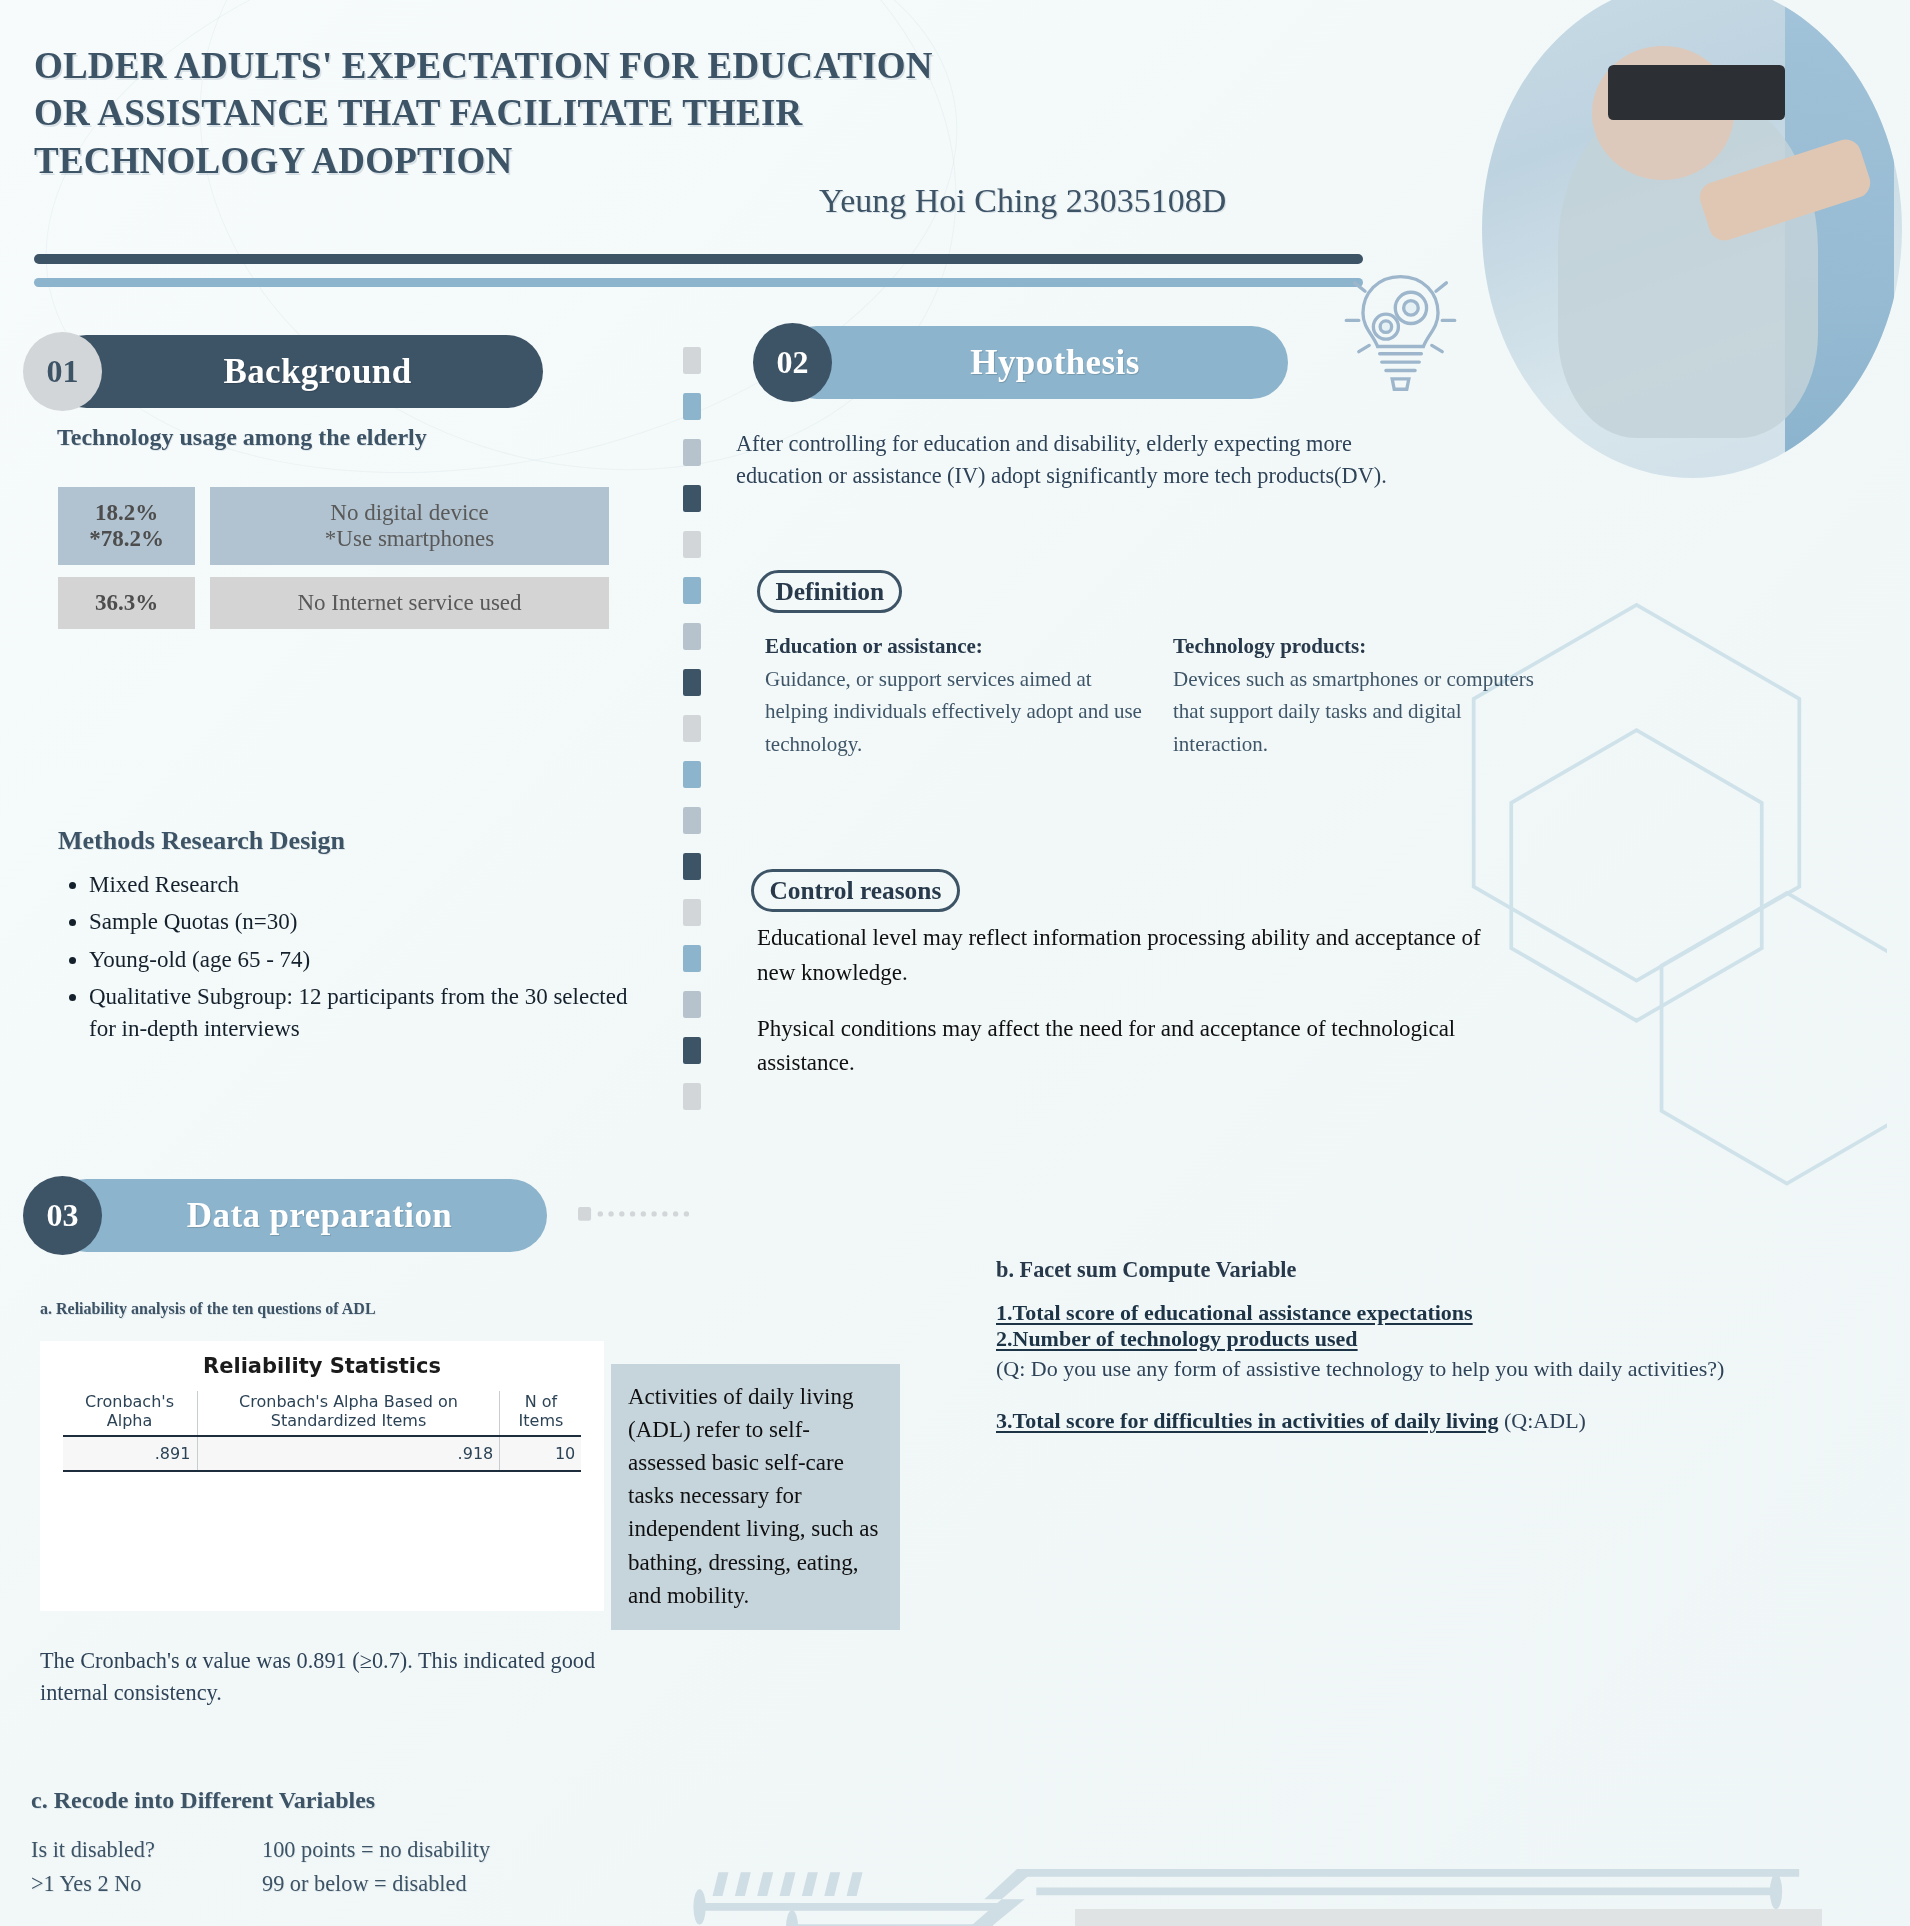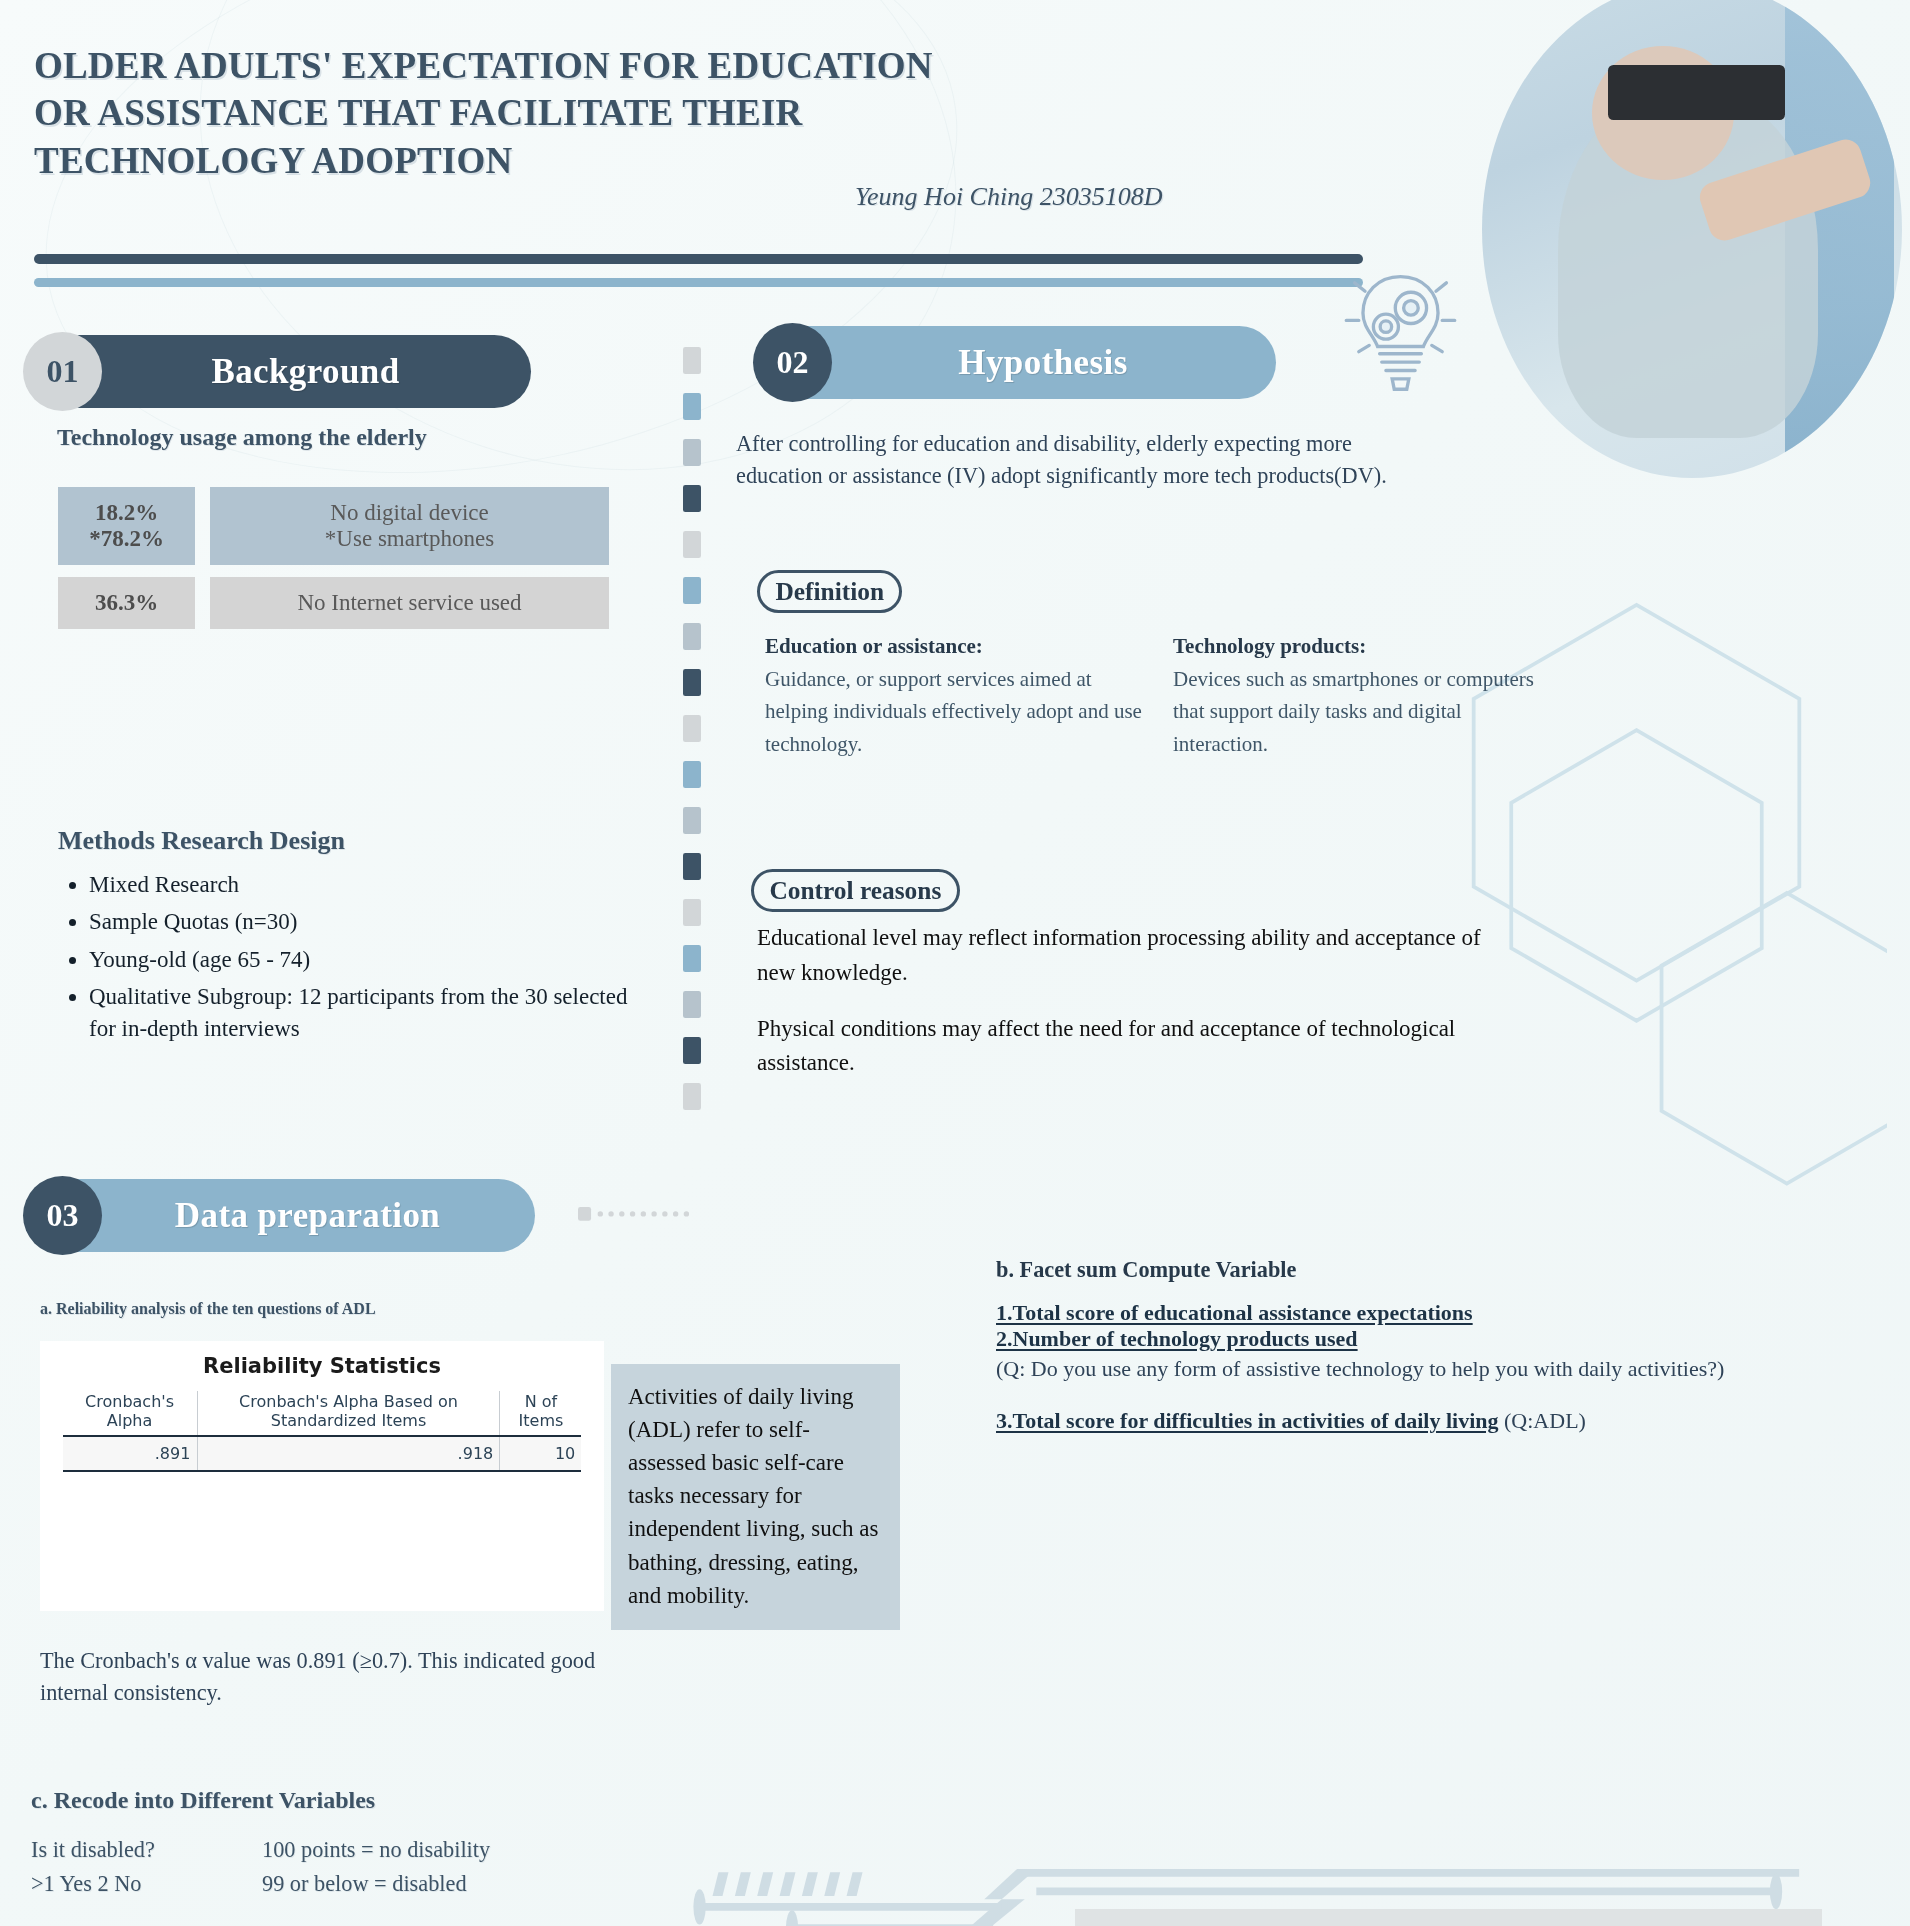"Yeung Hoi Ching 23035108D" .author { font-size: 26px -> 34px; font-style: italic -> none; left: 855px -> 819px }
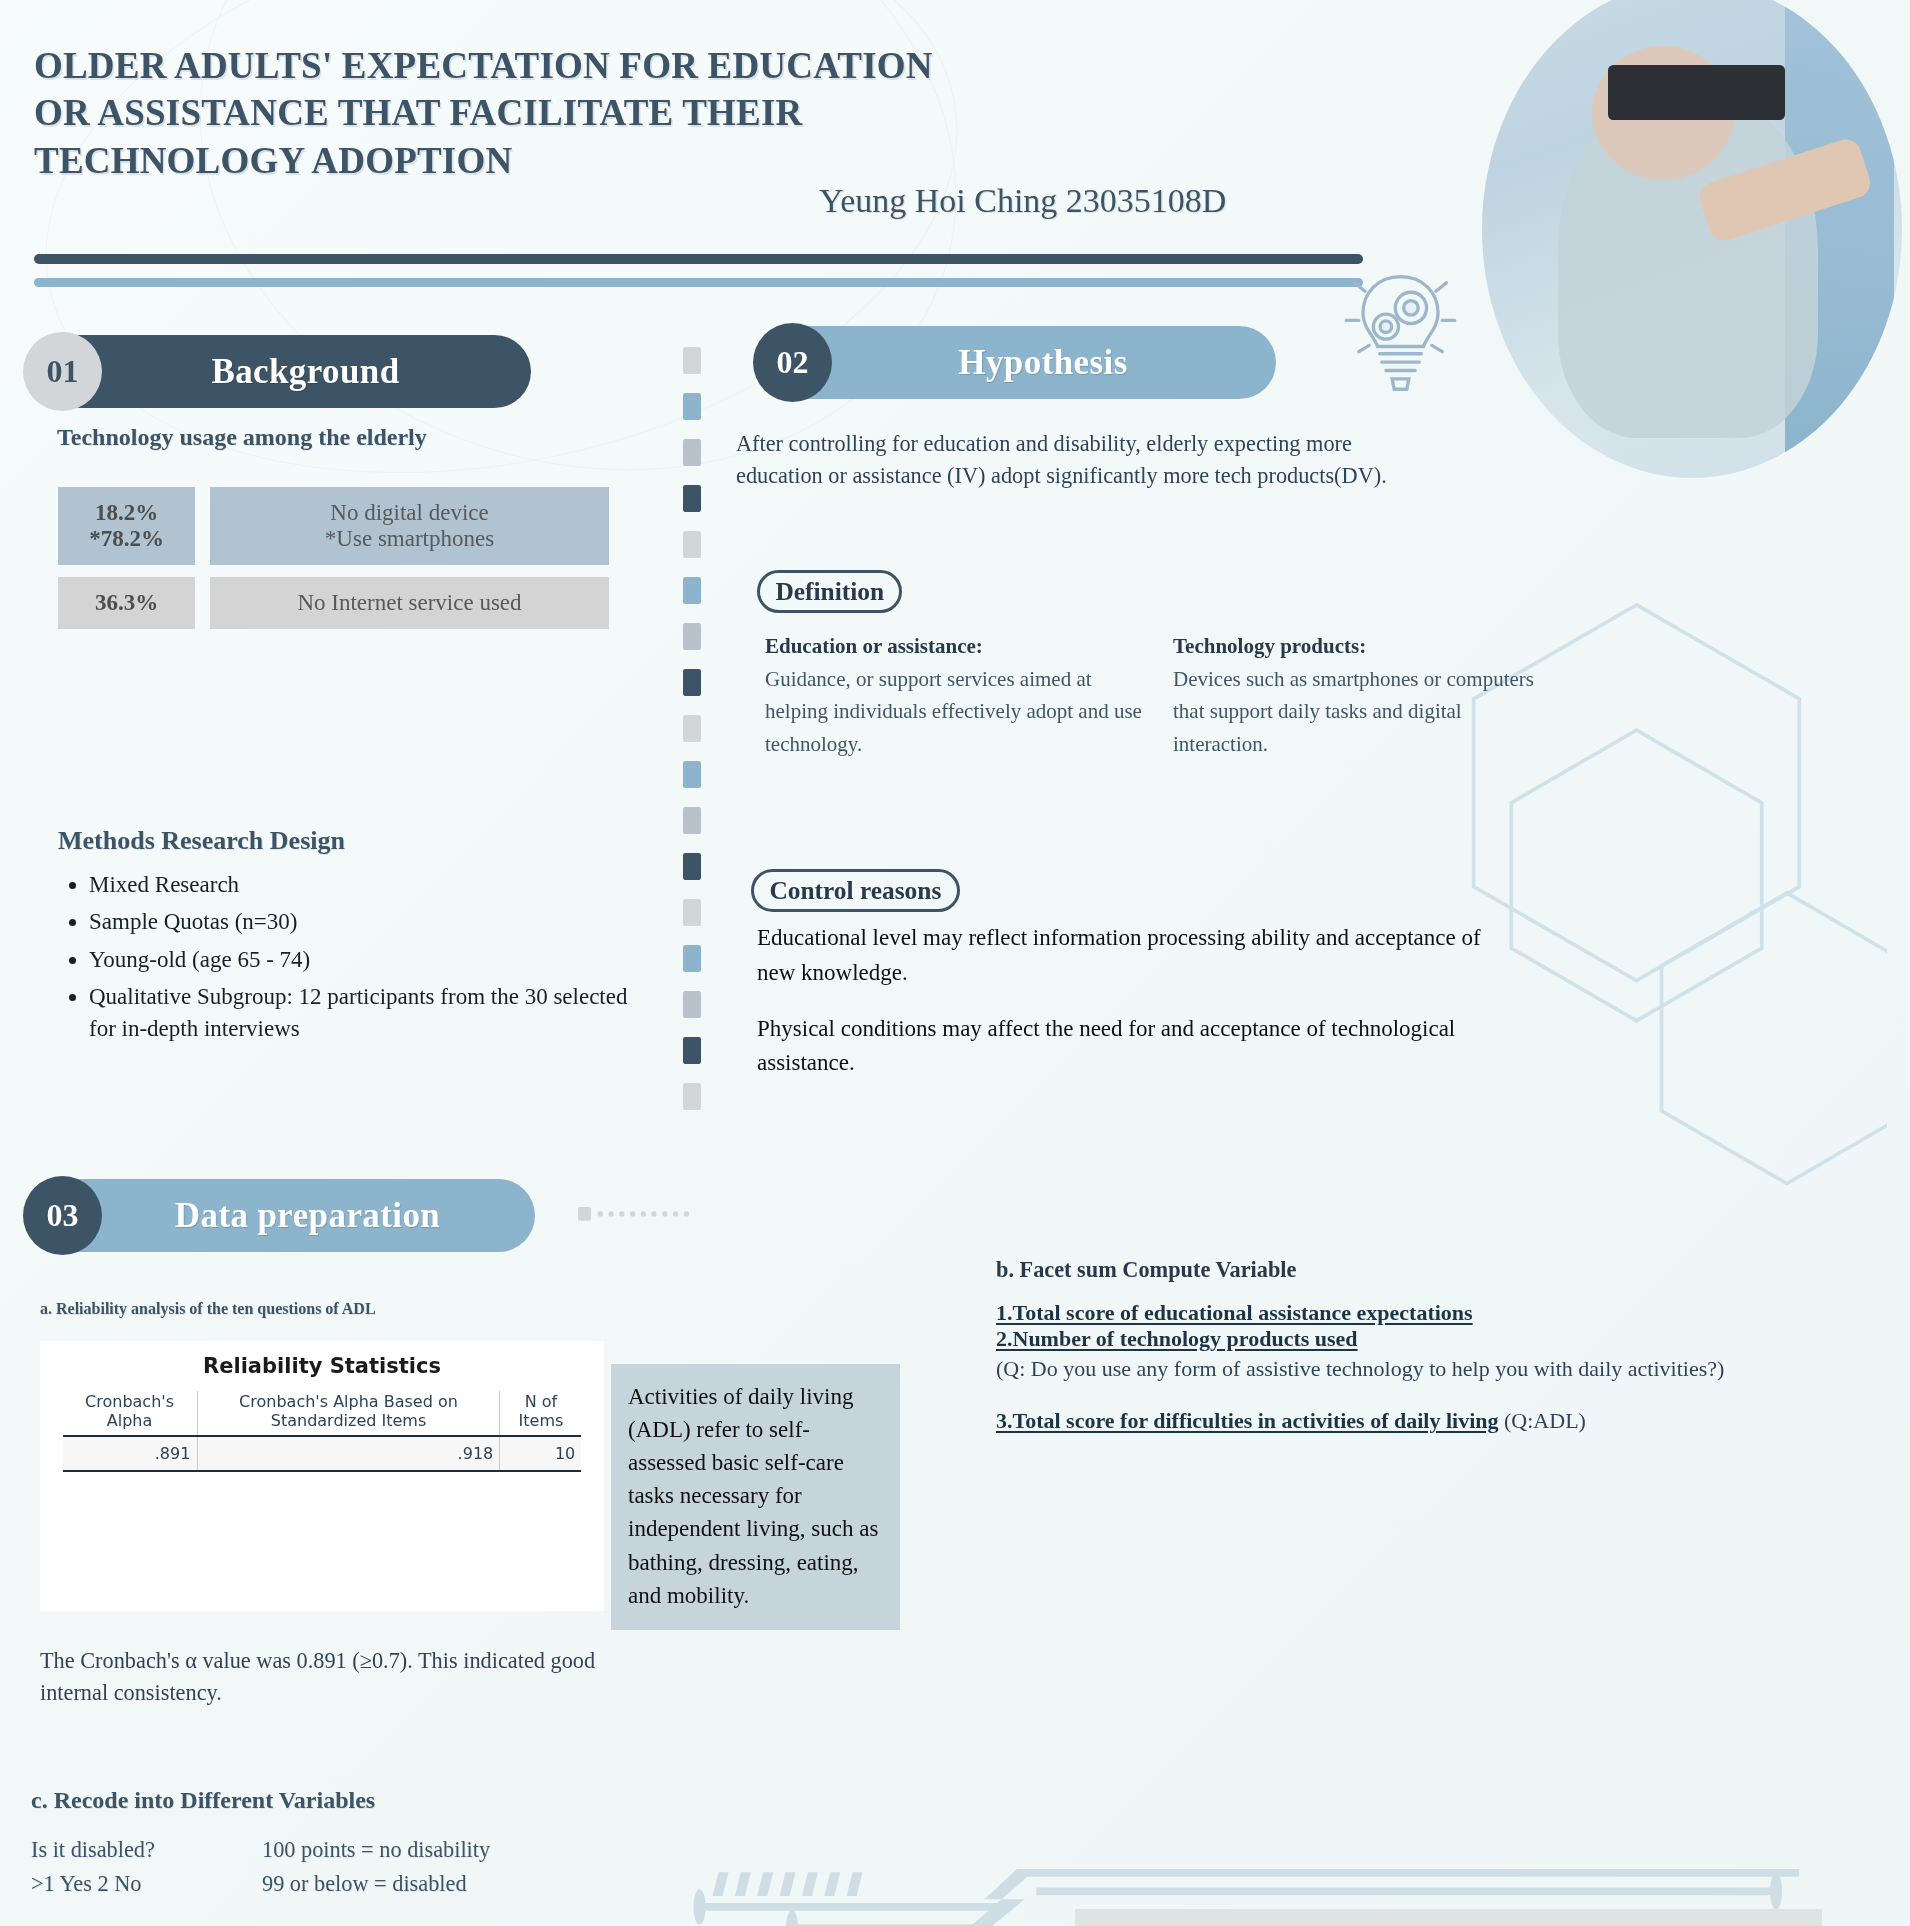"Background" .banner .pill { left: 15px -> 27px }
